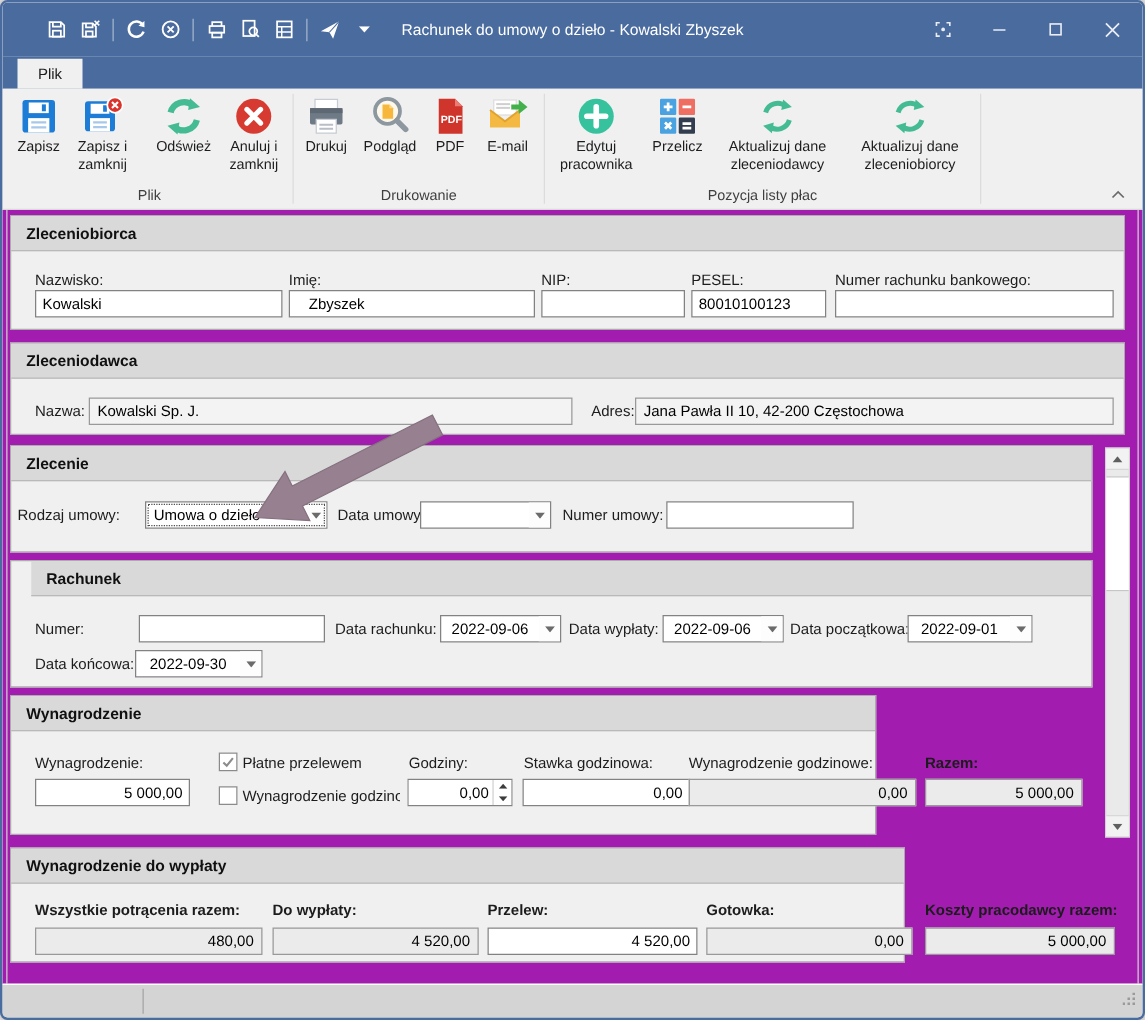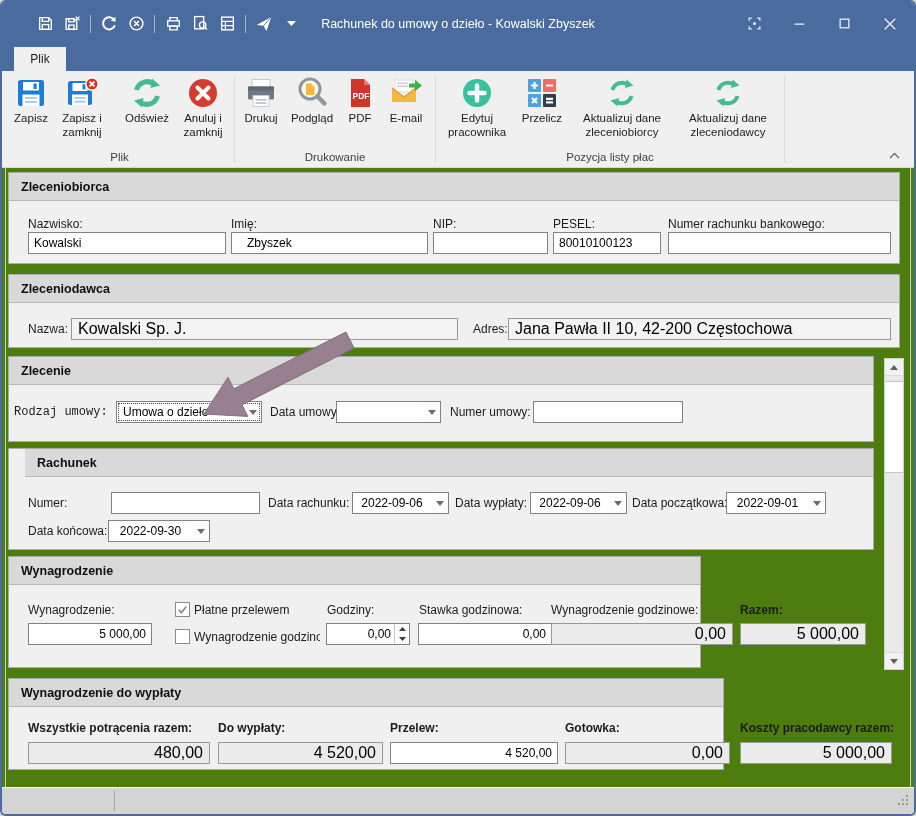"Aktualizuj dane zleceniobiorcy" div.rbtn { order: before "Aktualizuj dane zleceniodawcy" -> after "Aktualizuj dane zleceniodawcy" }
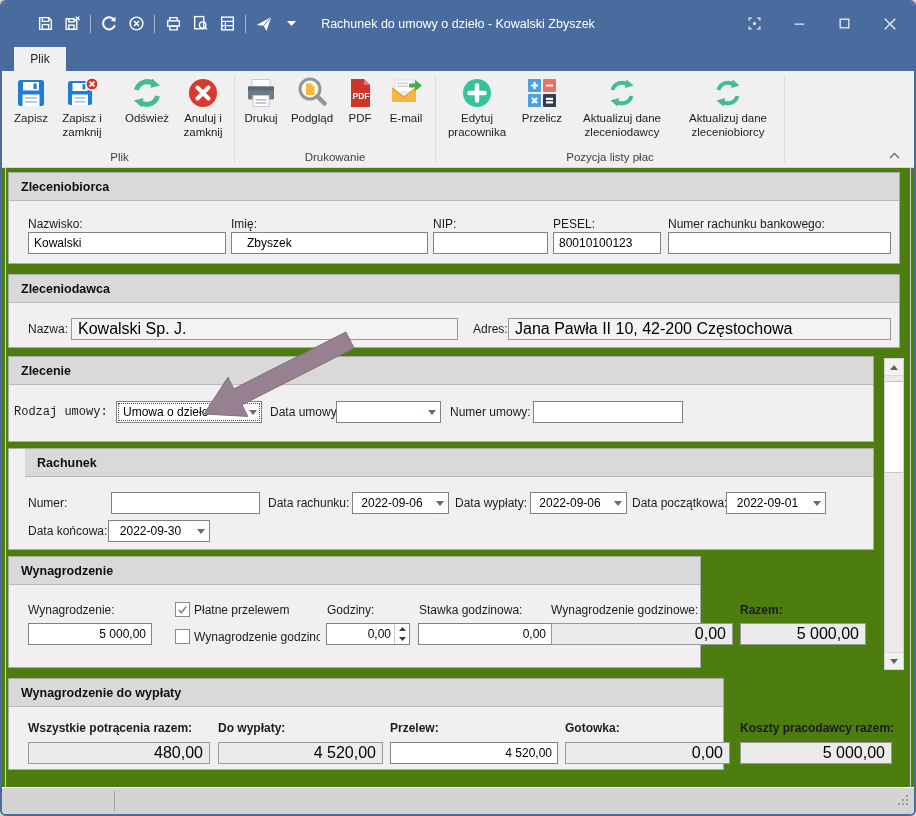"Zleceniobiorca" .content { background: #4d7c0f -> #a21caf }
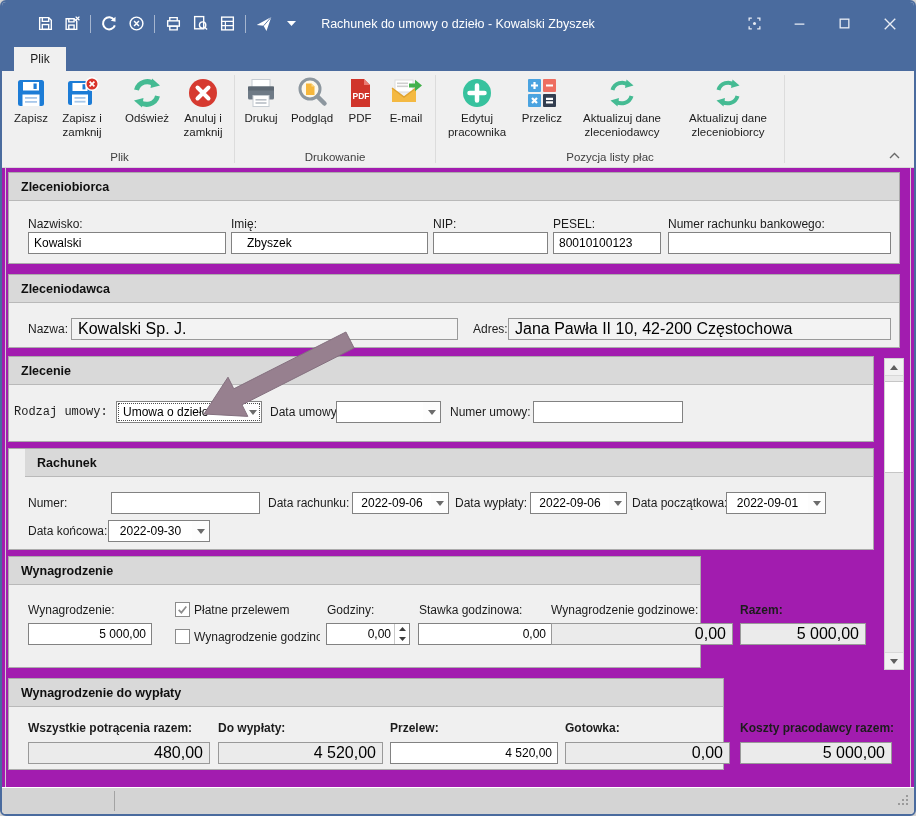"Kowalski Sp. J." .ro-field { font-size: 16px -> 12px }
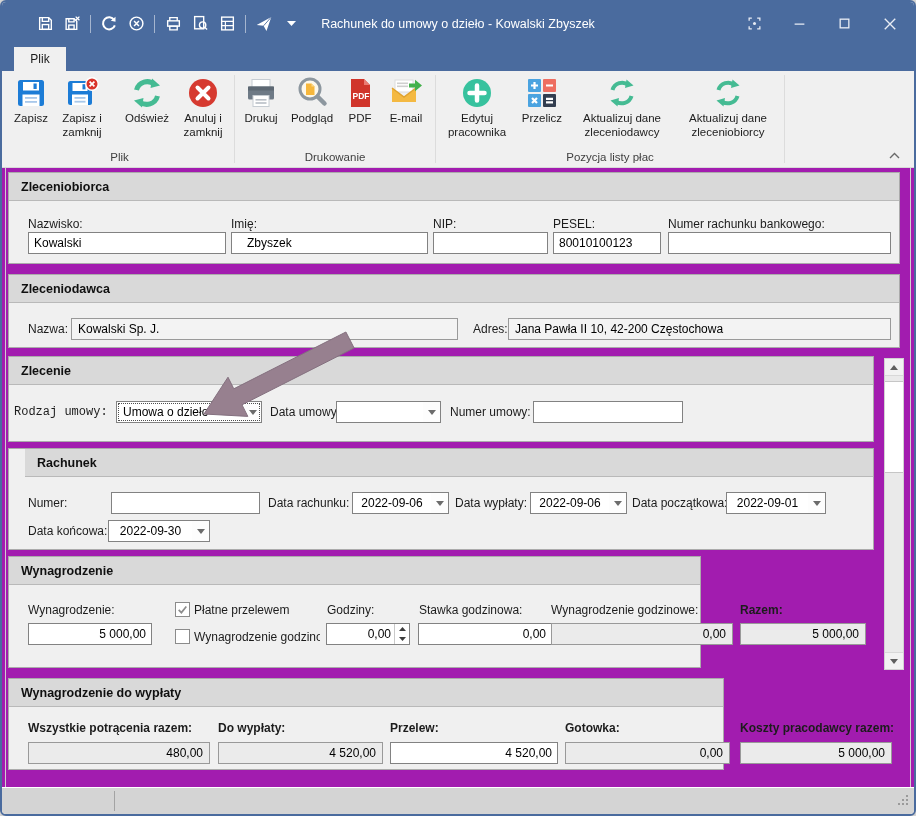"Rodzaj umowy:" span.flabel { font-family: Liberation Mono, monospace -> none }
